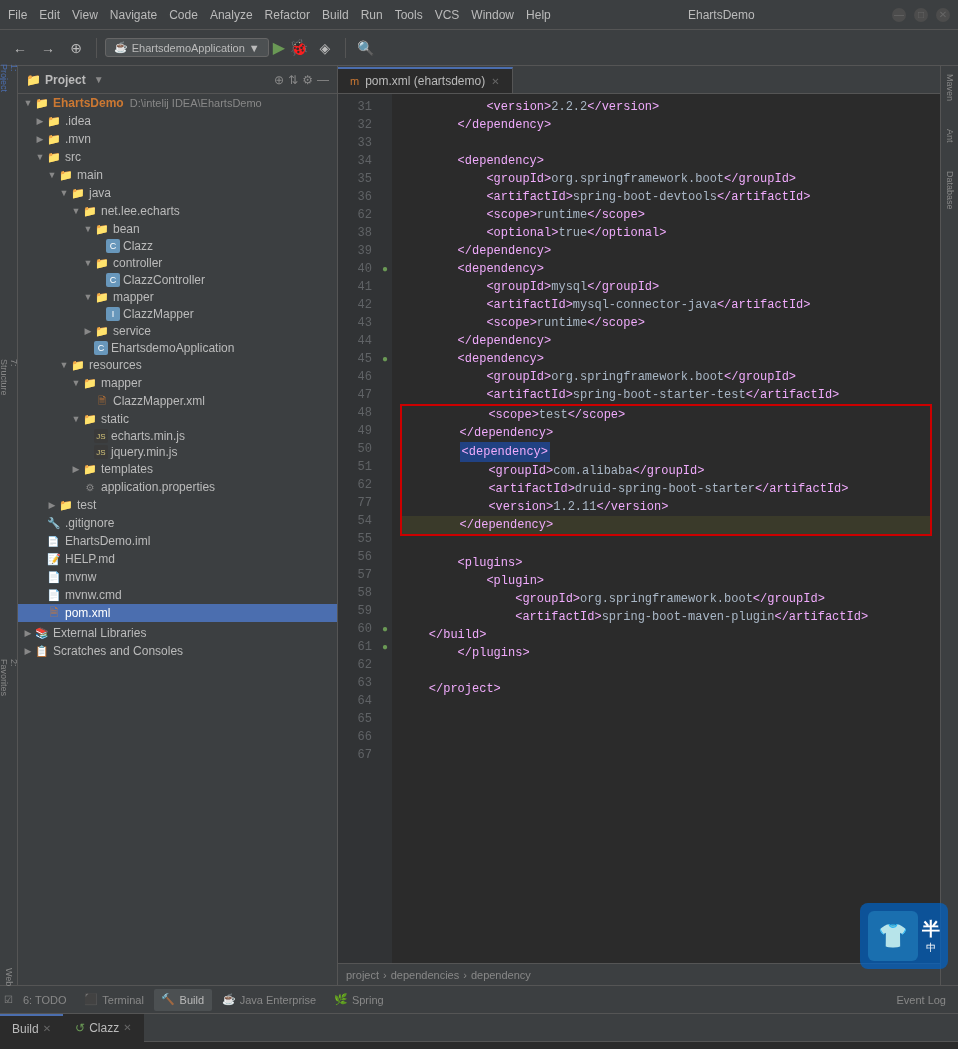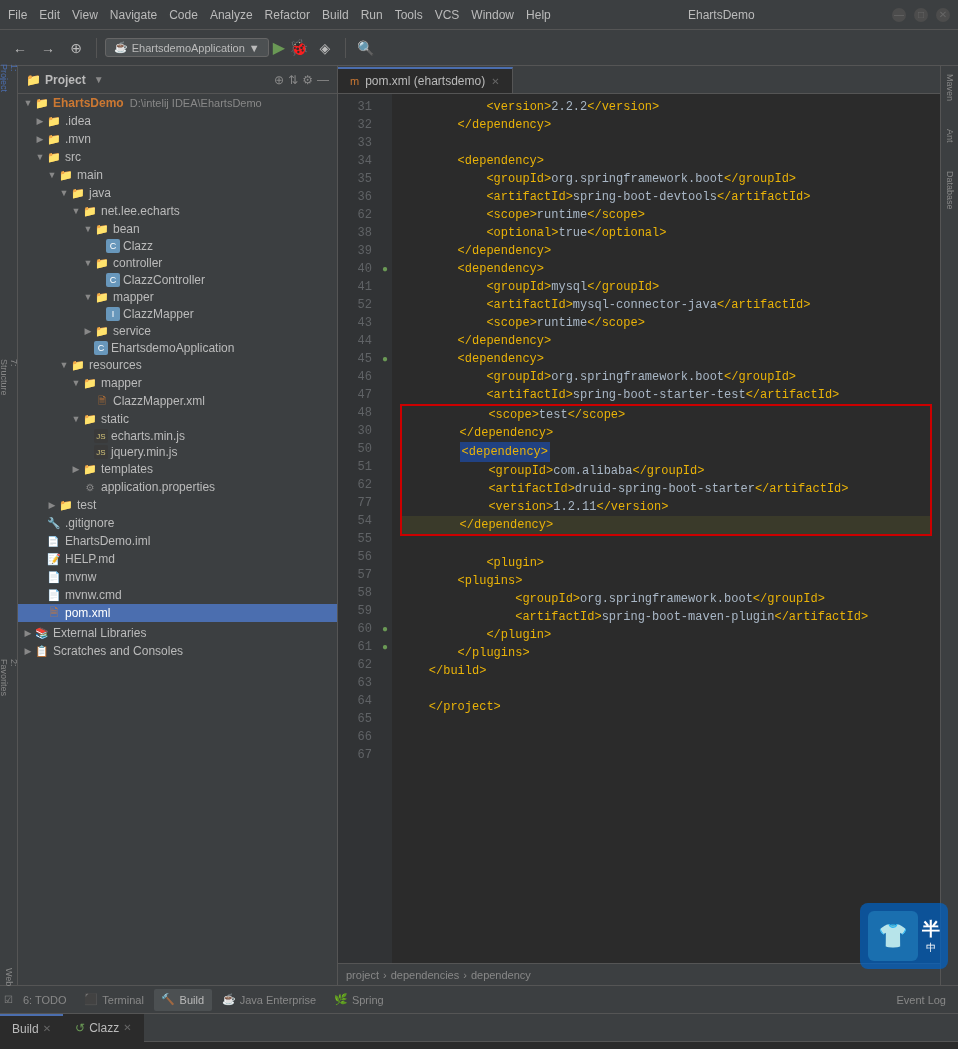"<version>" .hl-tag { color: #eab308 -> #f0abfc }
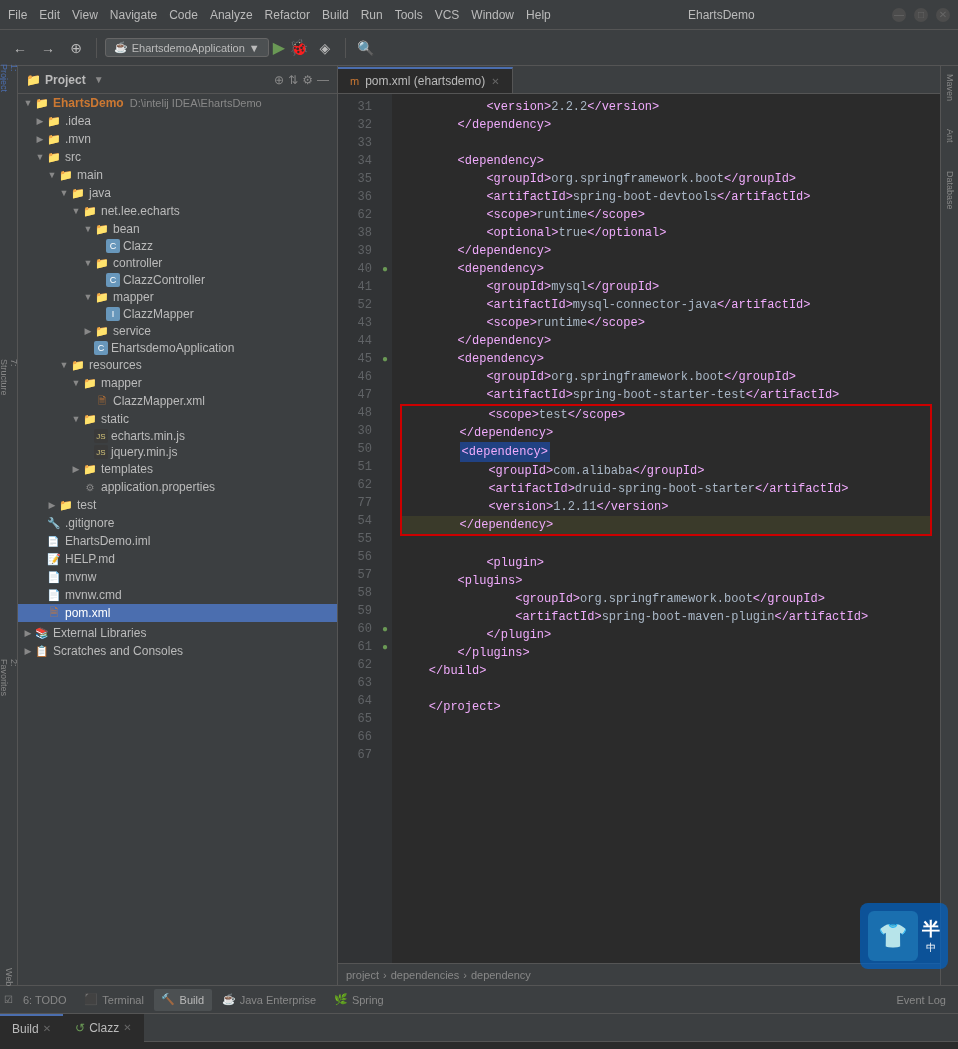"52" div { text: 52 -> 42 }
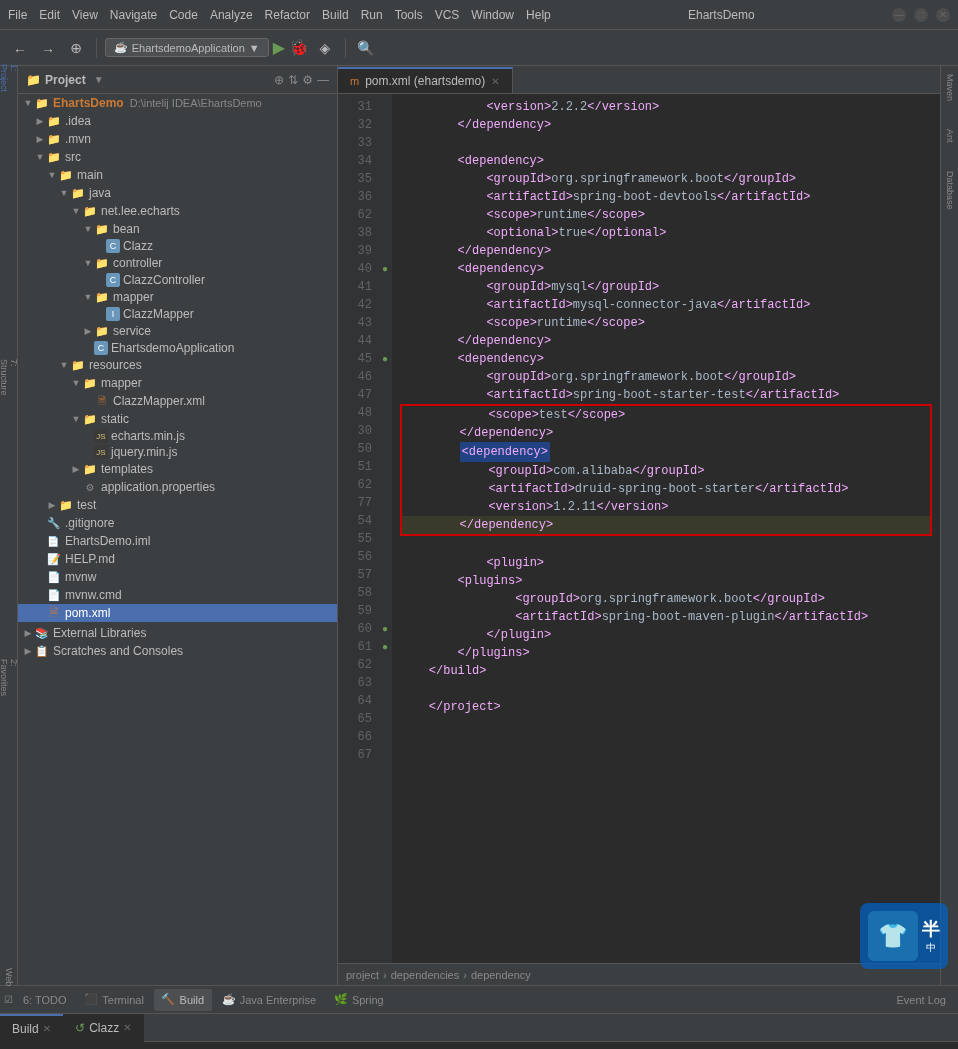"30" div { text: 30 -> 49 }
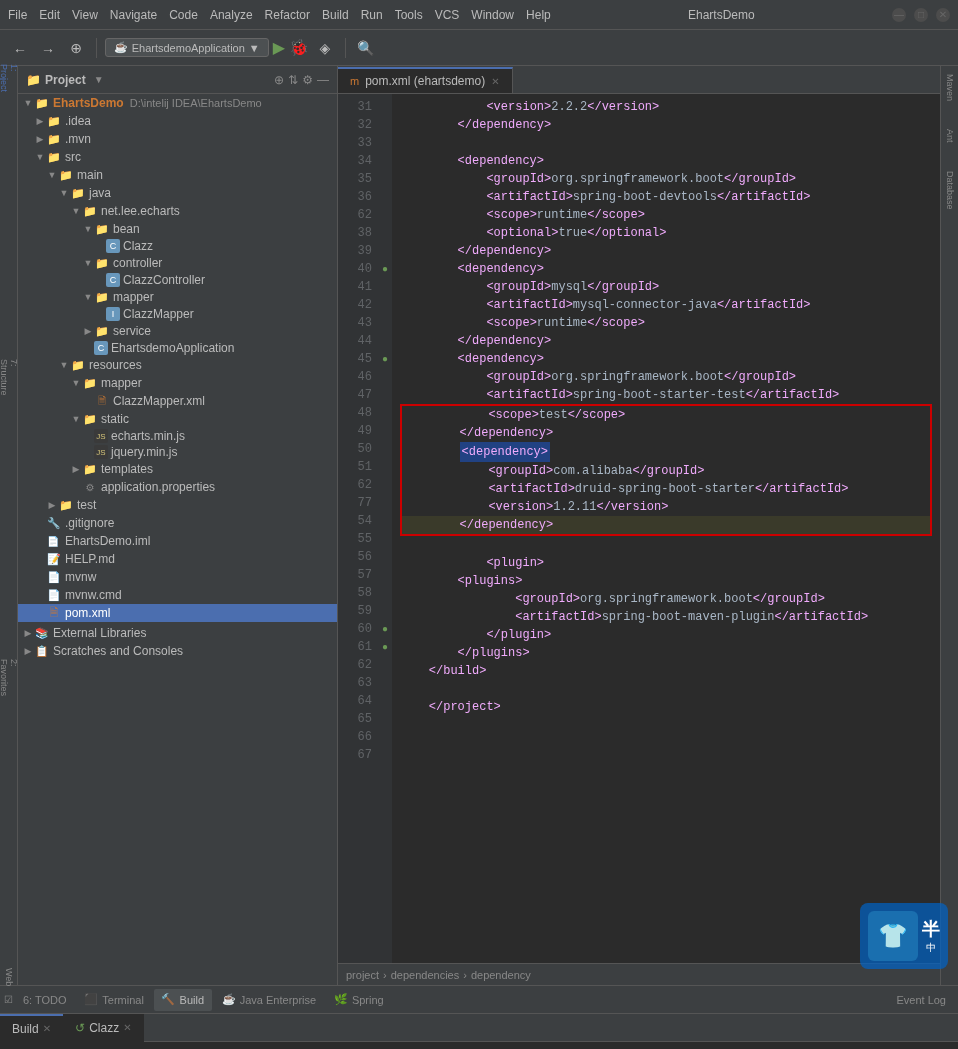"<plugin>" div.code-line { order: before "<plugins>" -> after "<plugins>" }
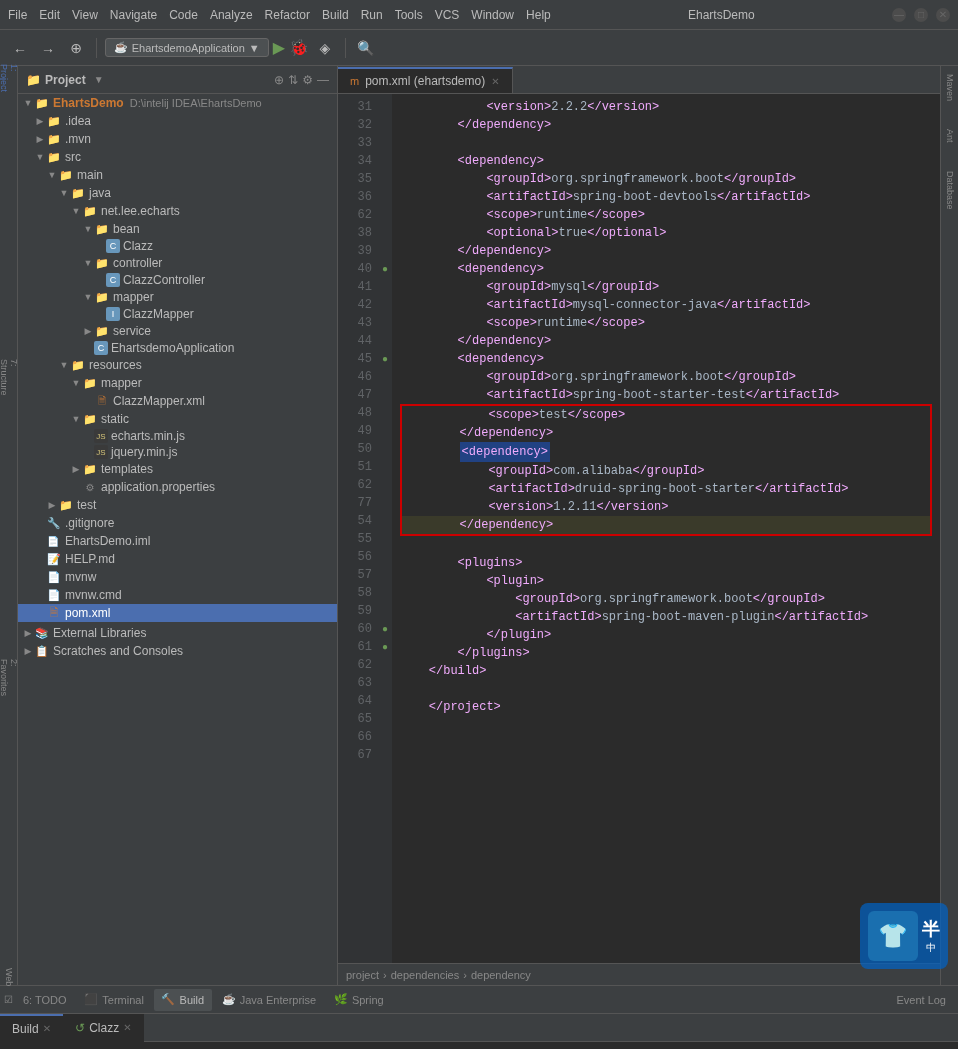"</plugin>" div.code-line { html: <div><span> </span><span>&lt;/plugin&gt;</span></div> -> none }
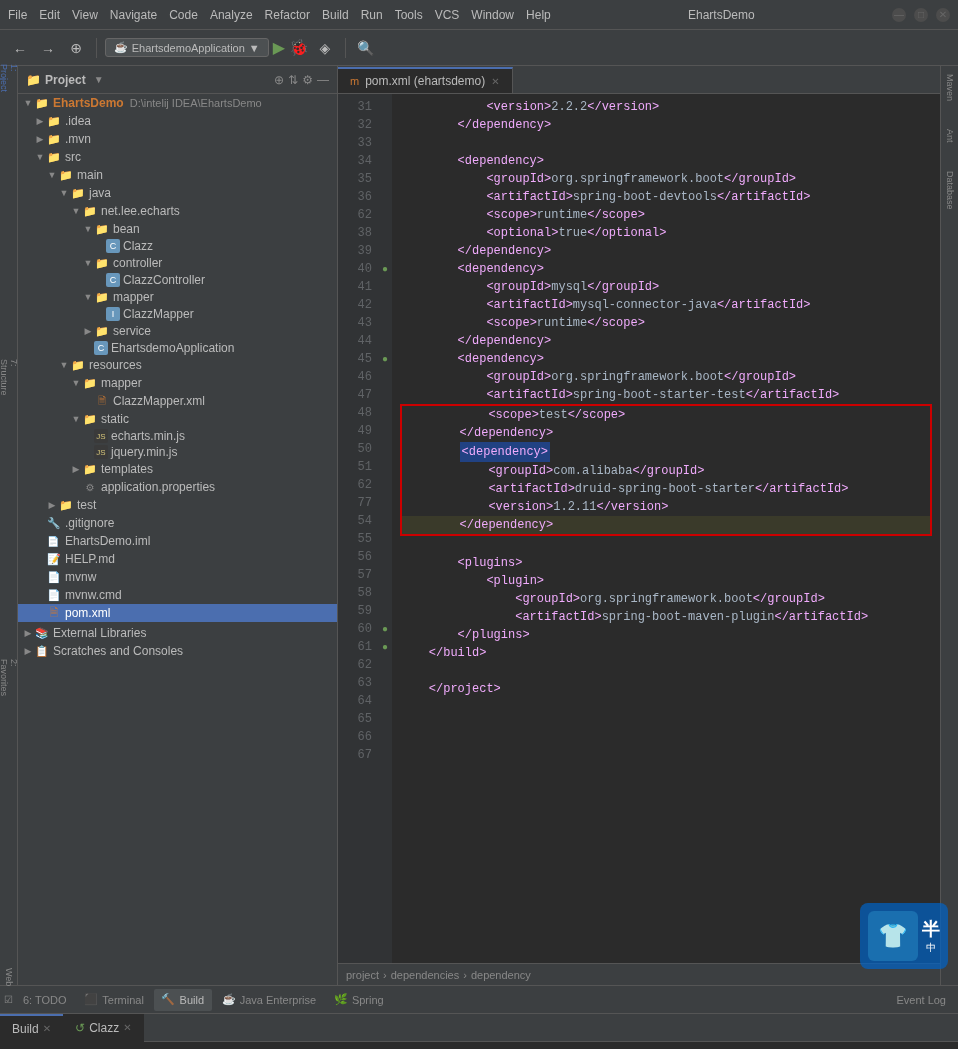"</plugins>" div.code-line { order: before "</build>" -> after "</build>" }
